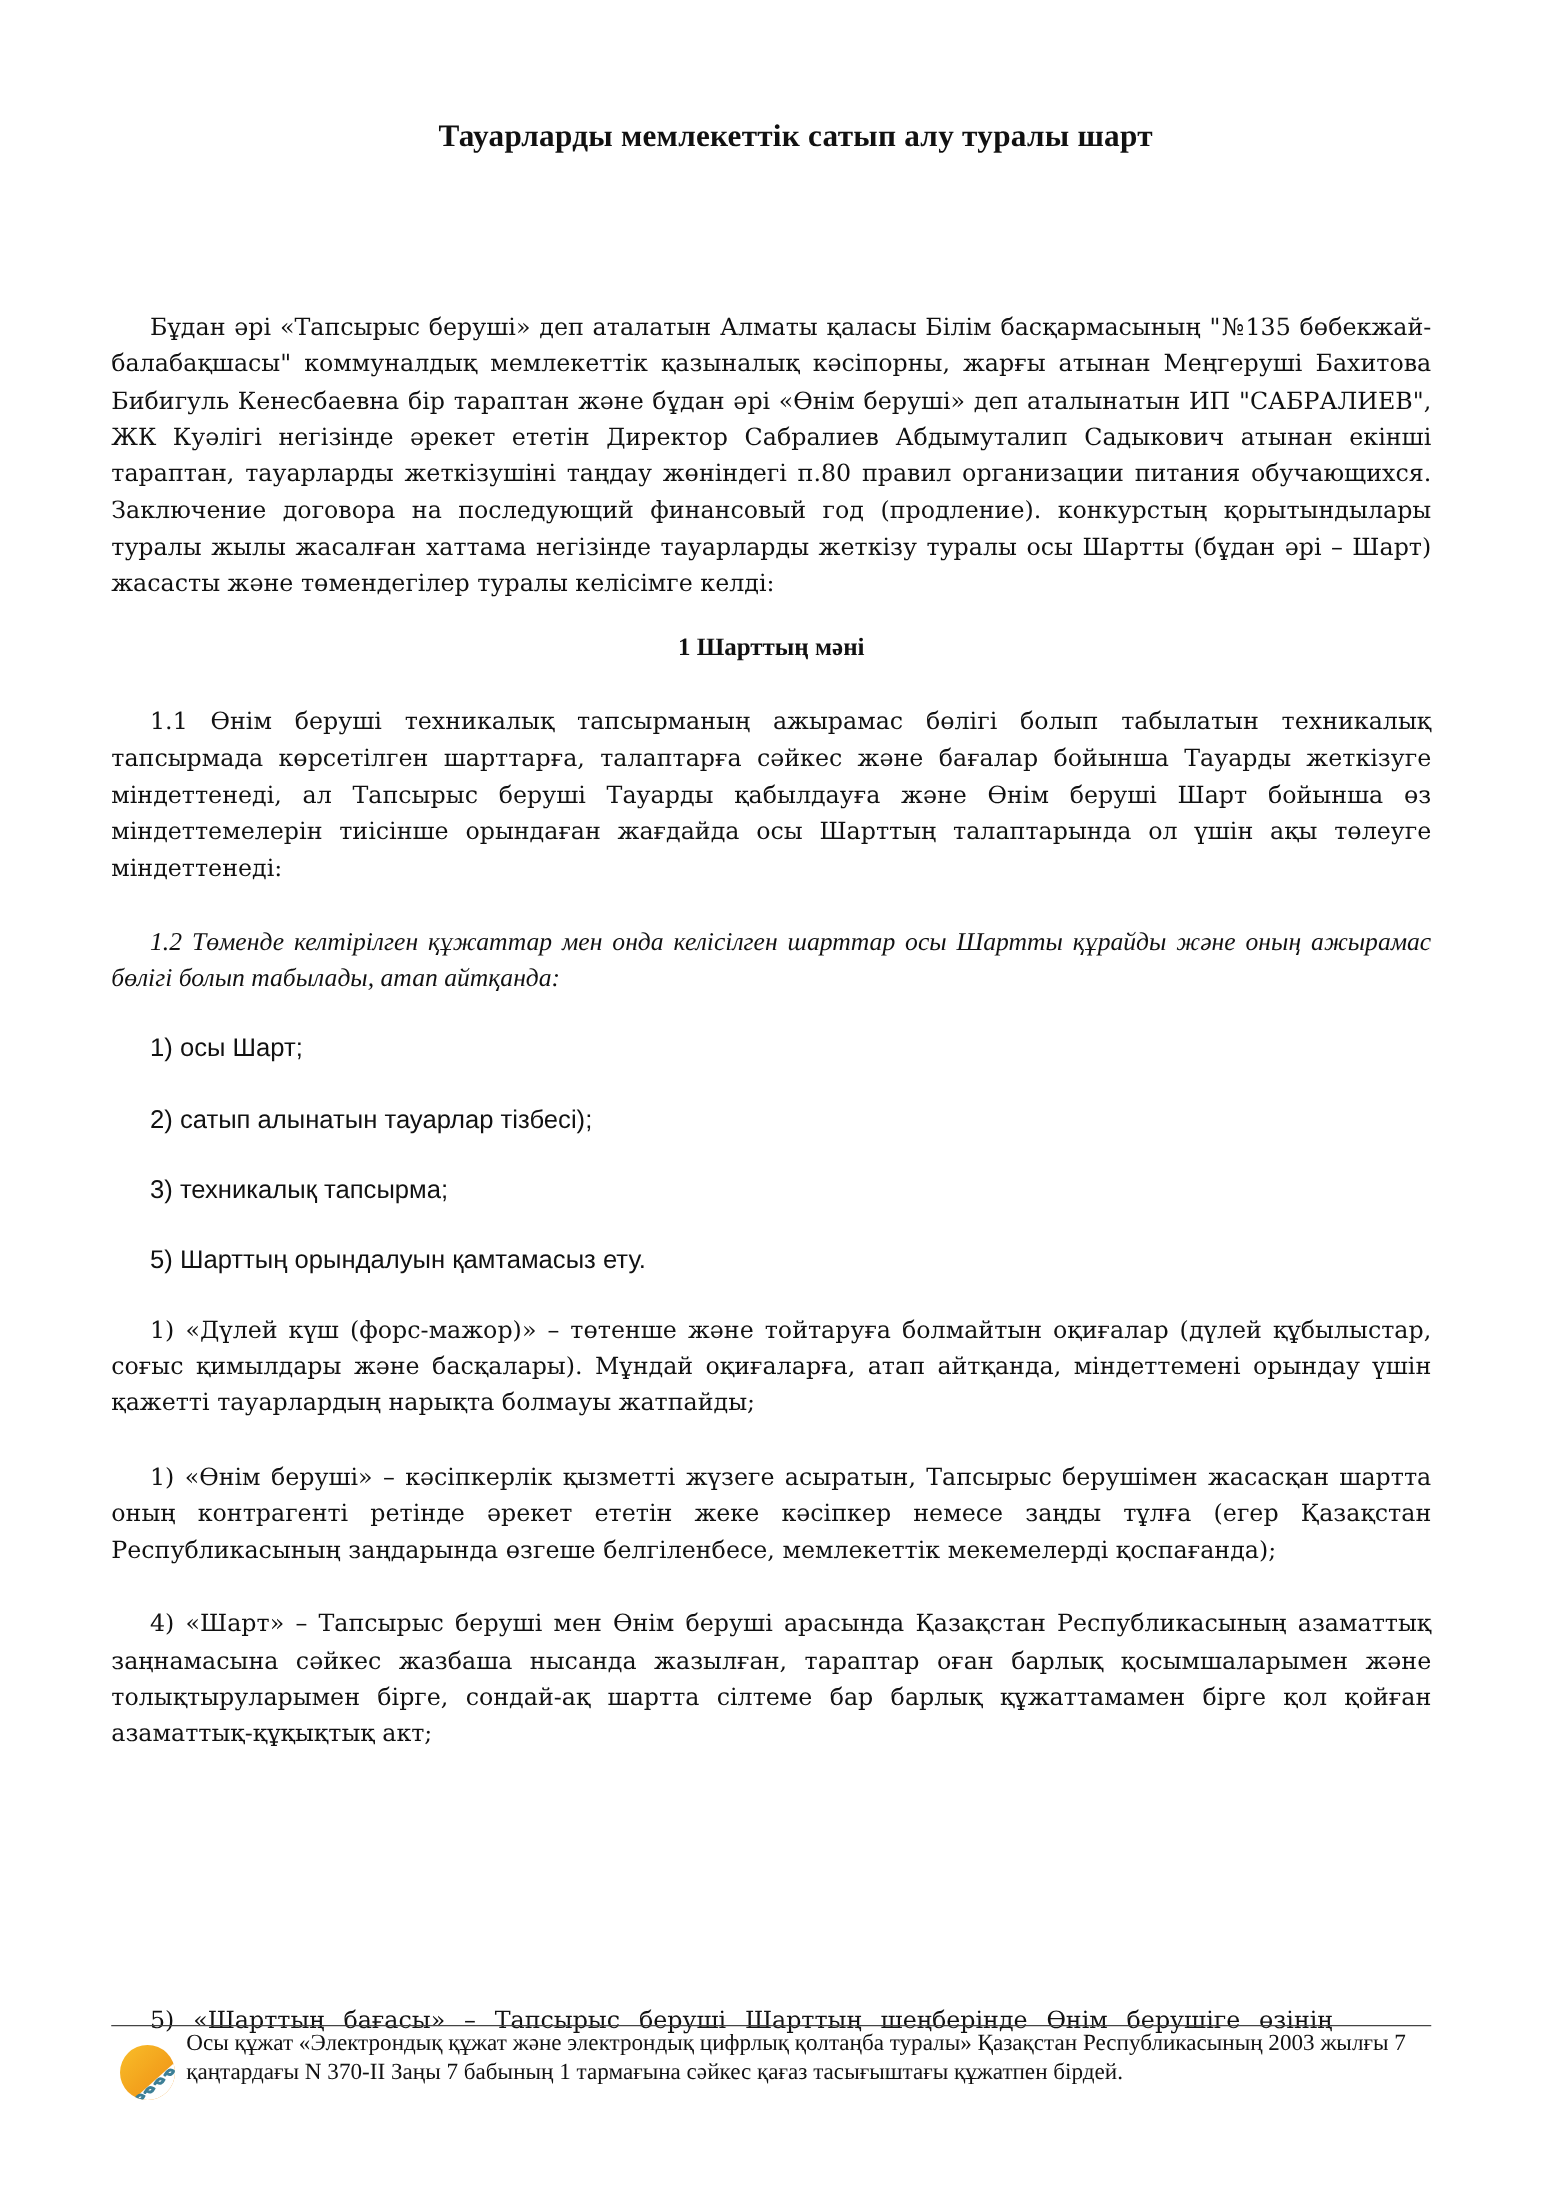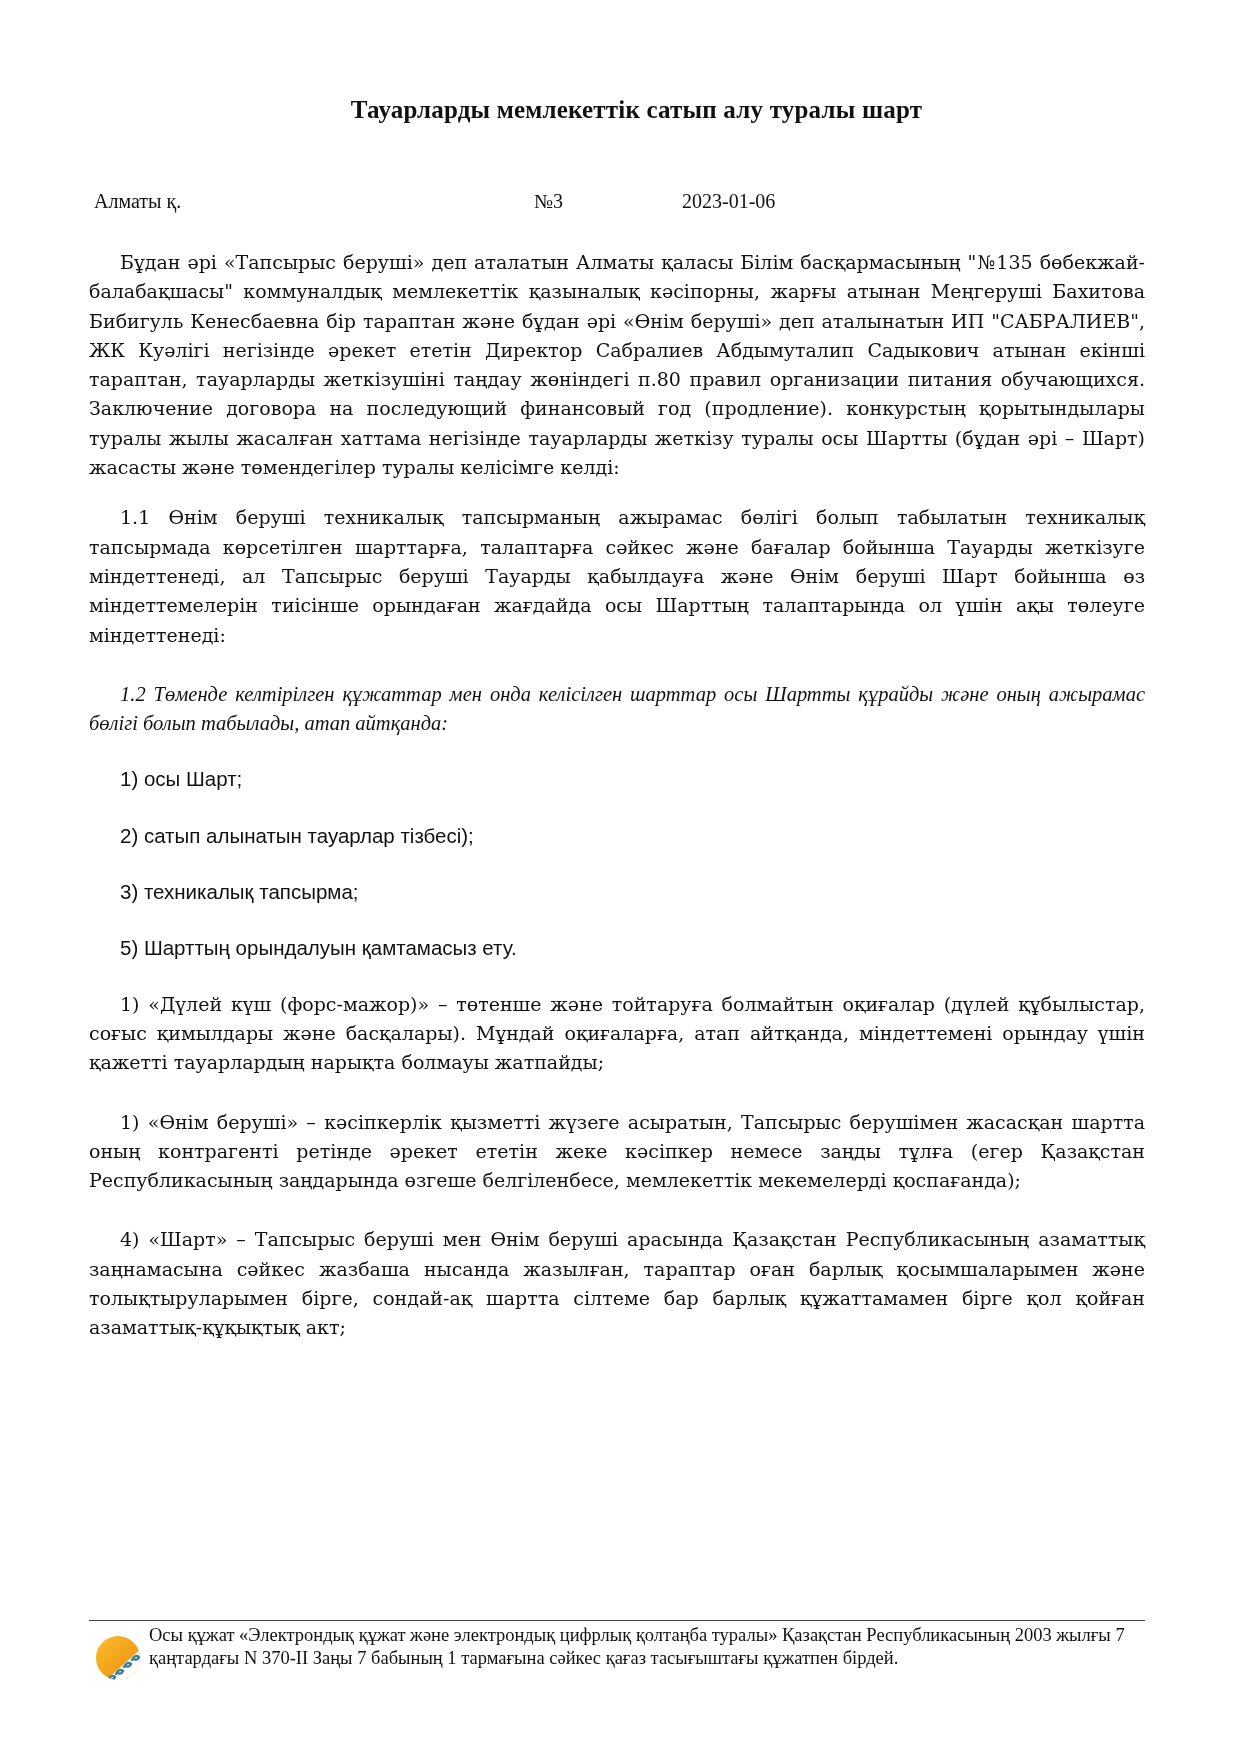"Алматы қ." div.meta-row { html: <div> <span>Алматы қ.</span> <span>№3</span> <span>2023-01-06</span> </div> -> none }
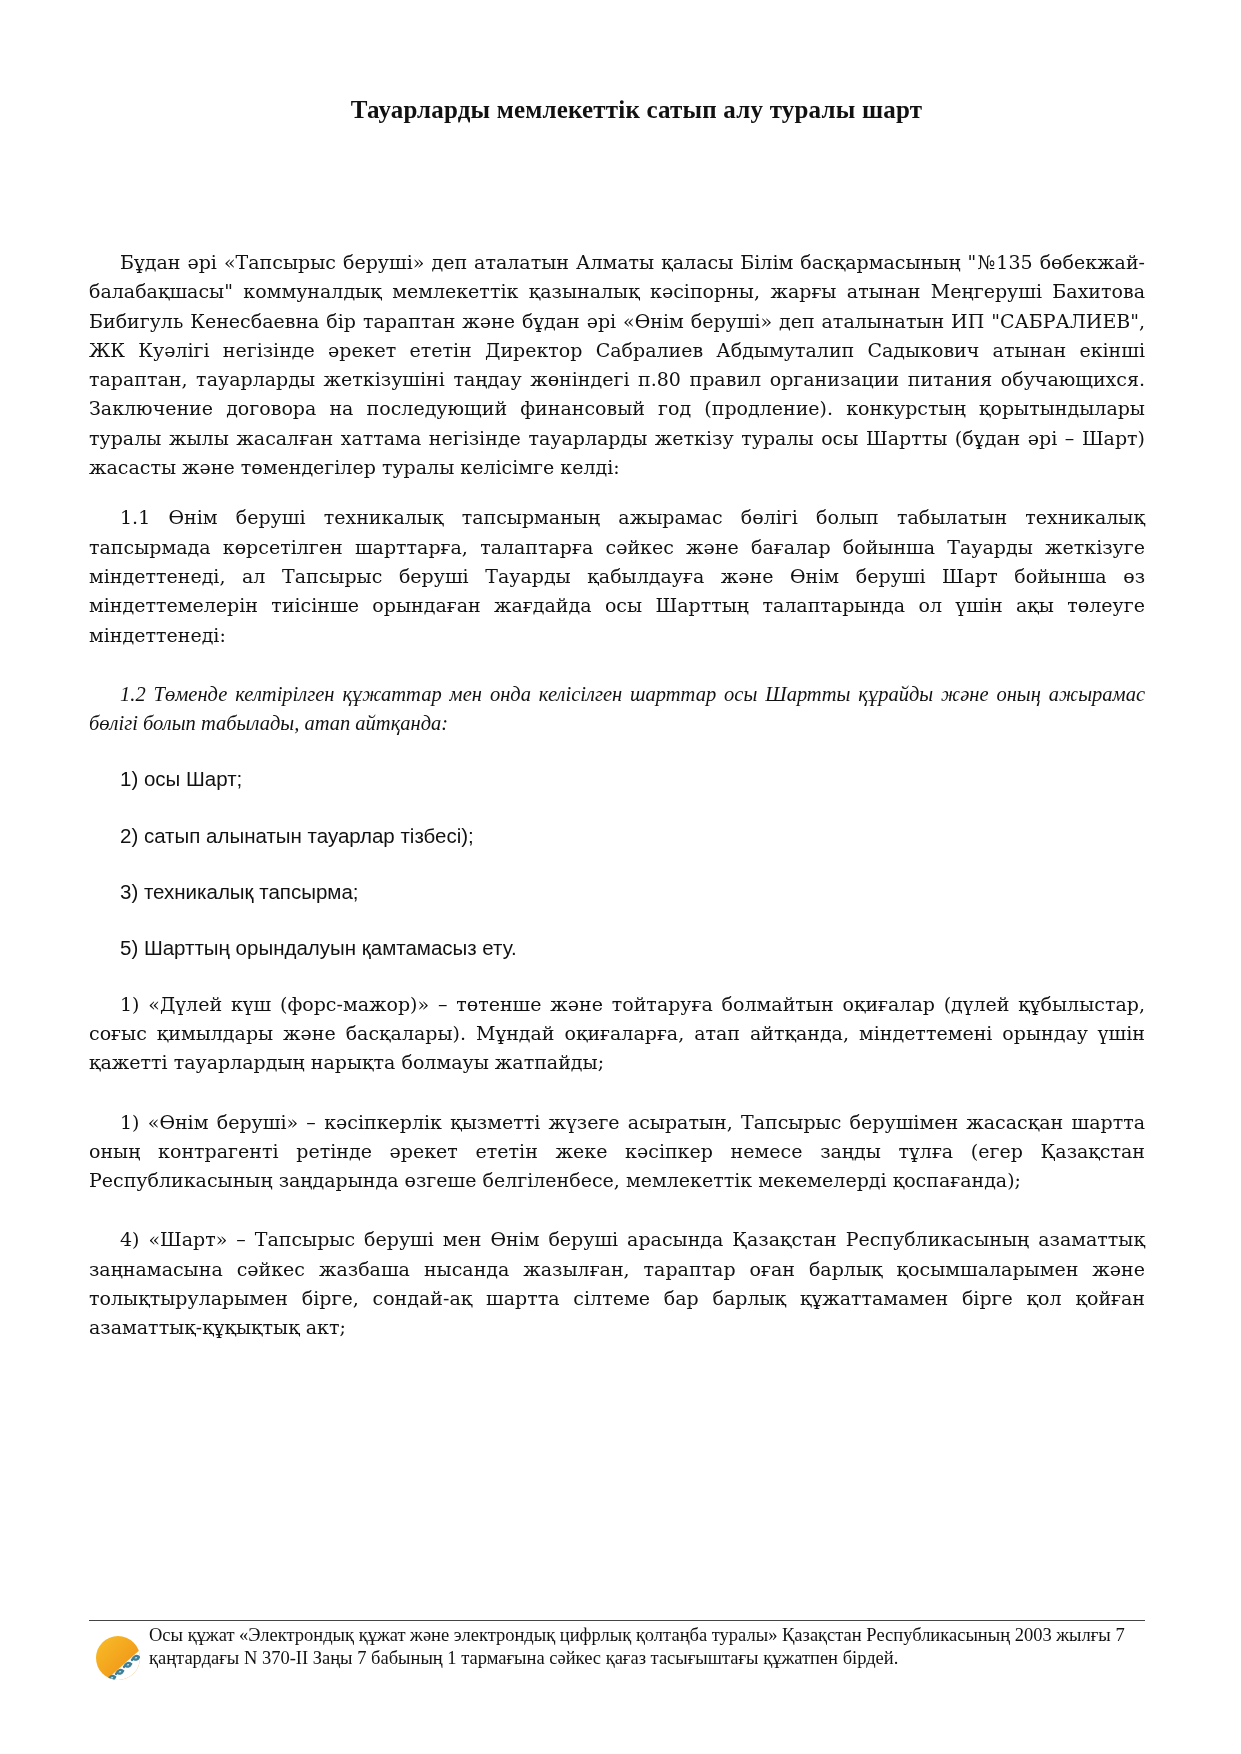"1 Шарттың мәні" div.section-heading { html: none -> <div>1 Шарттың мәні</div> }
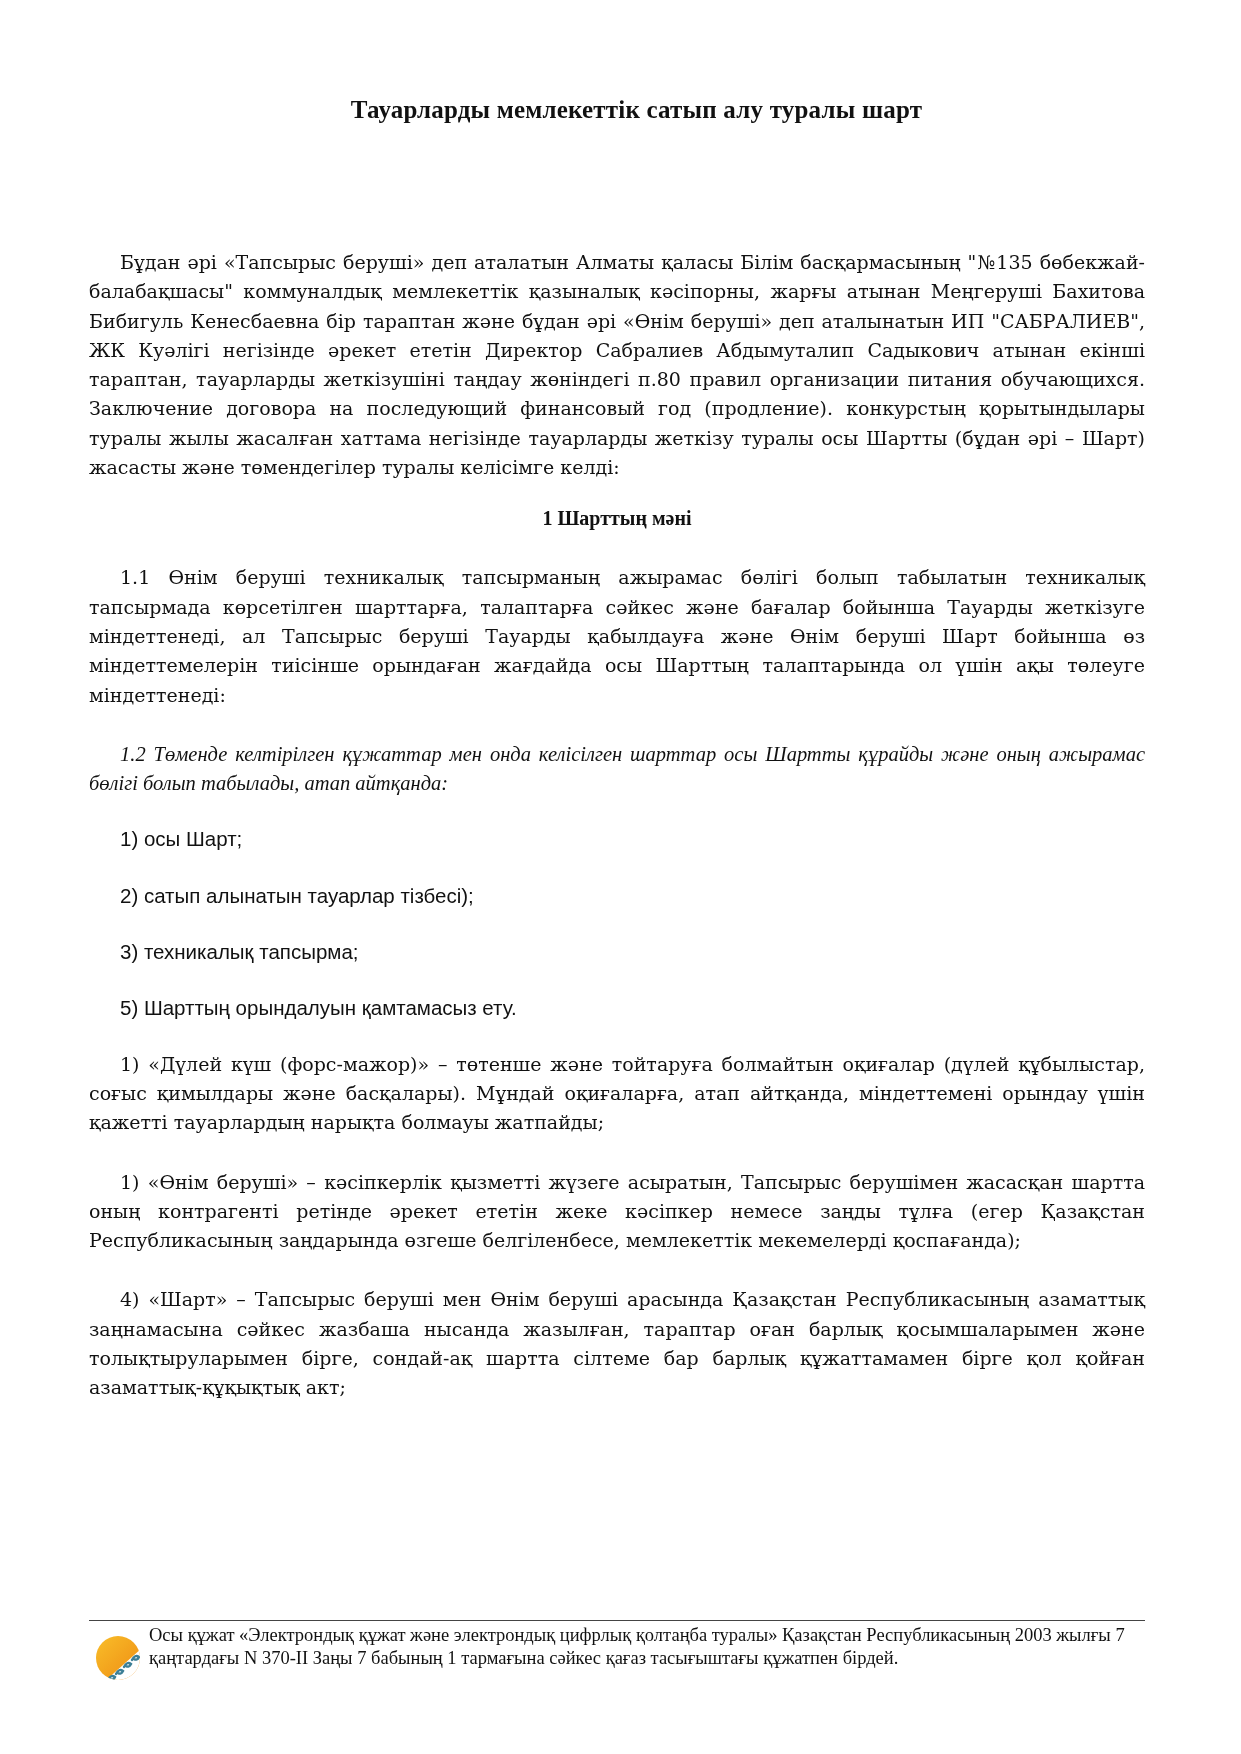"5) «Шарттың бағасы» – Тапсырыс" div.cutoff { html: none -> <div>5) «Шарттың бағасы» – Тапсырыс беруші Шарттың шеңберінде Өнім берушіге өзінің</div> }
